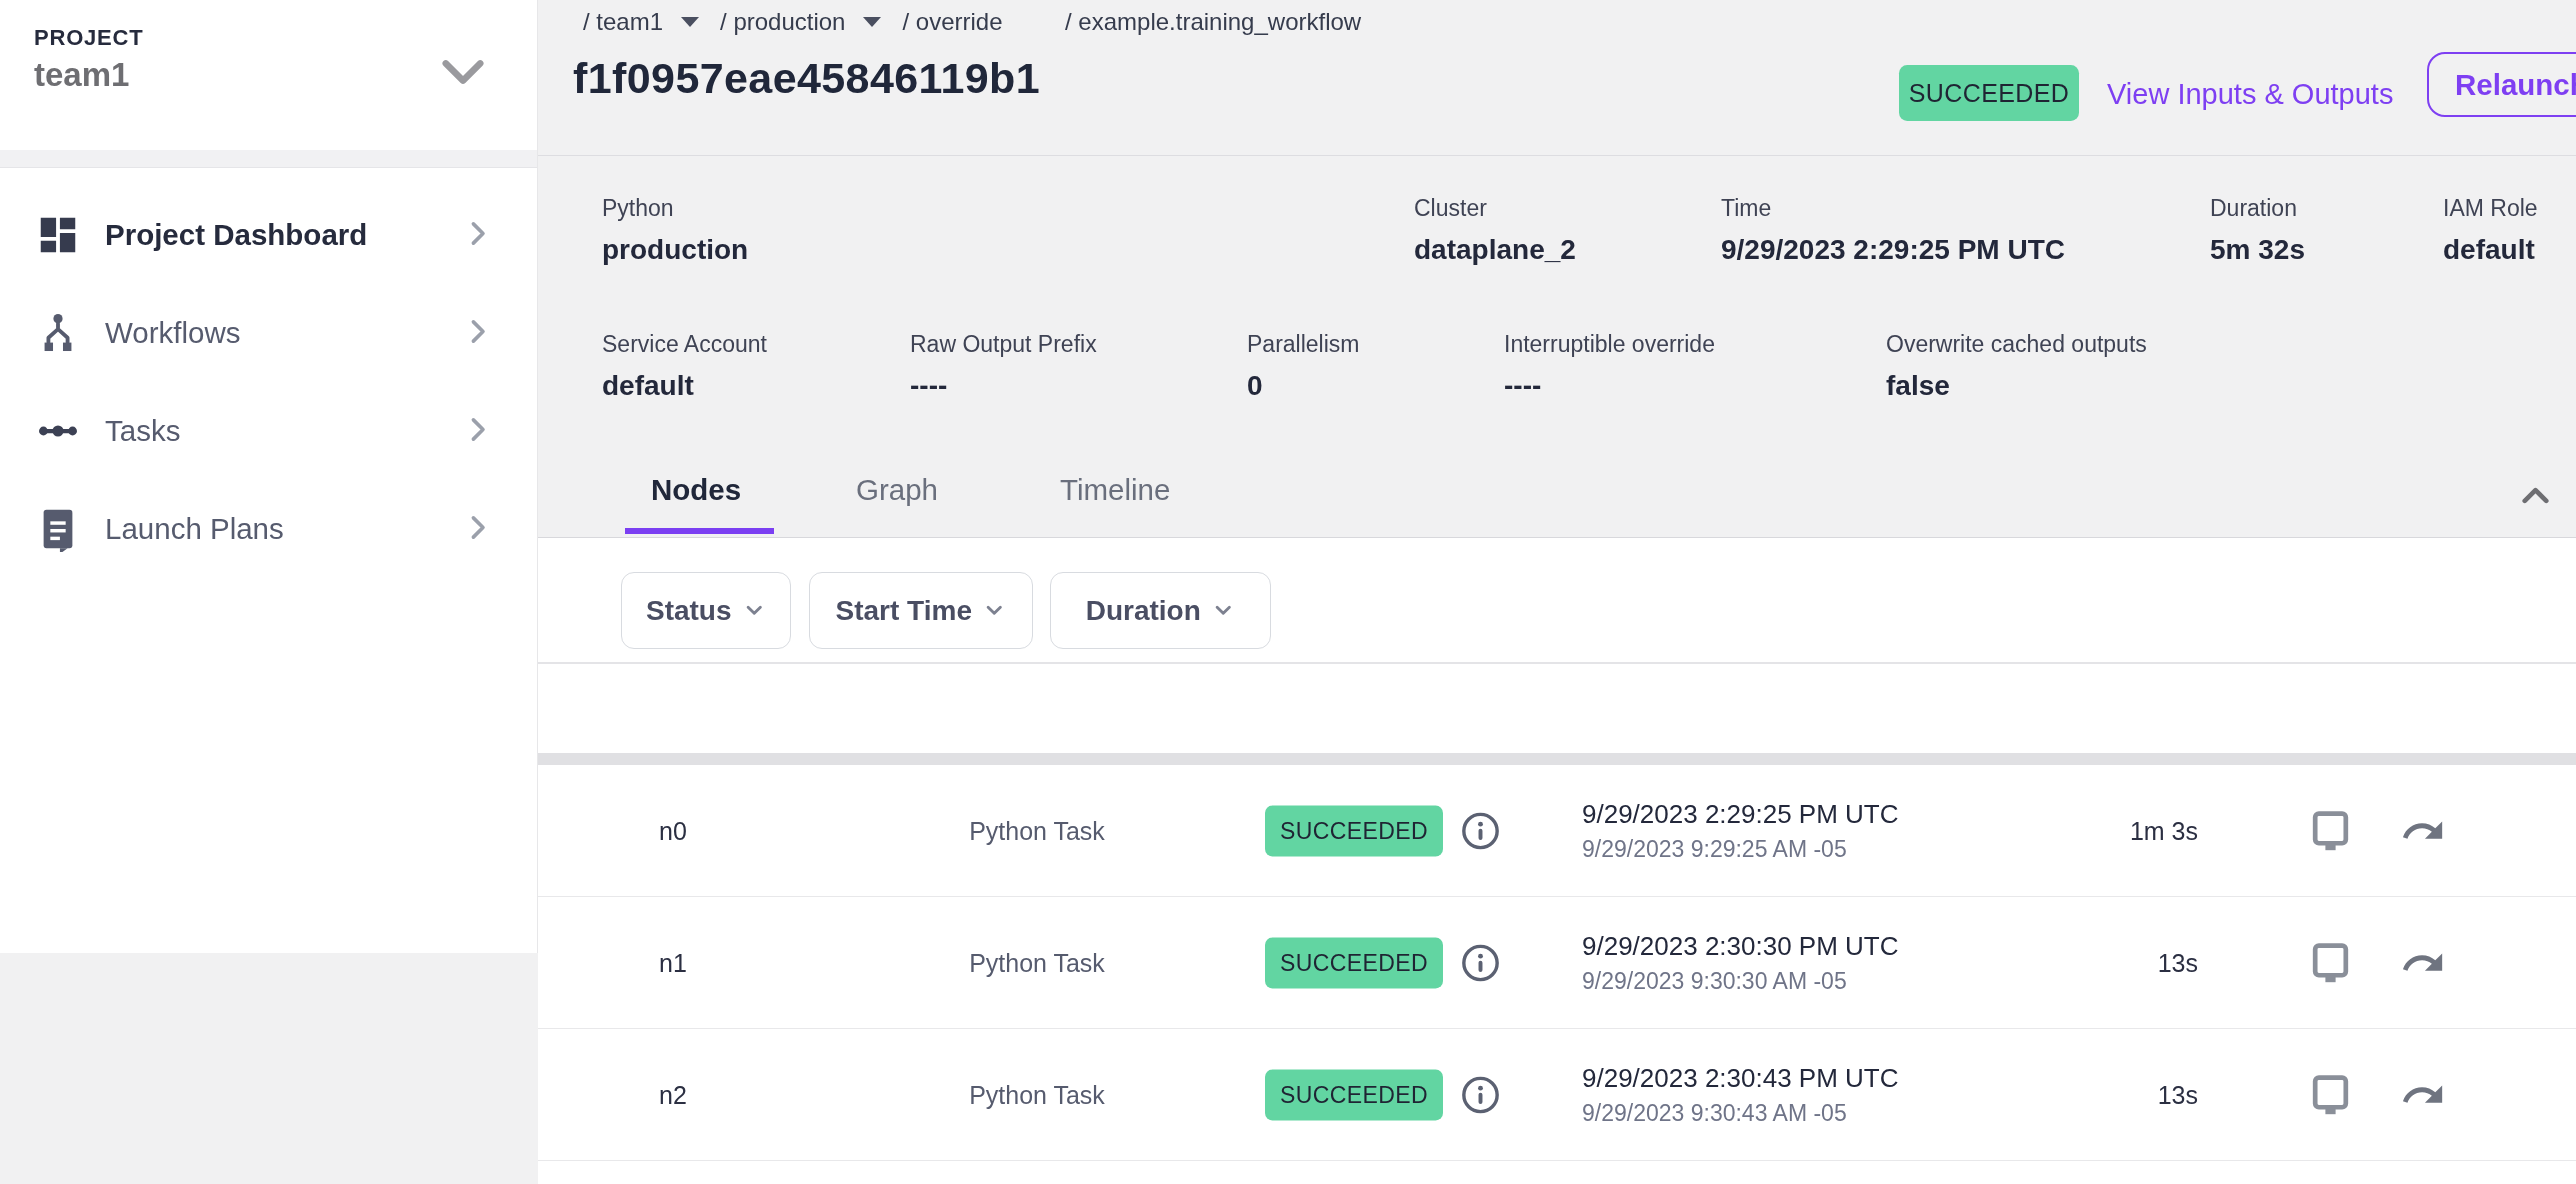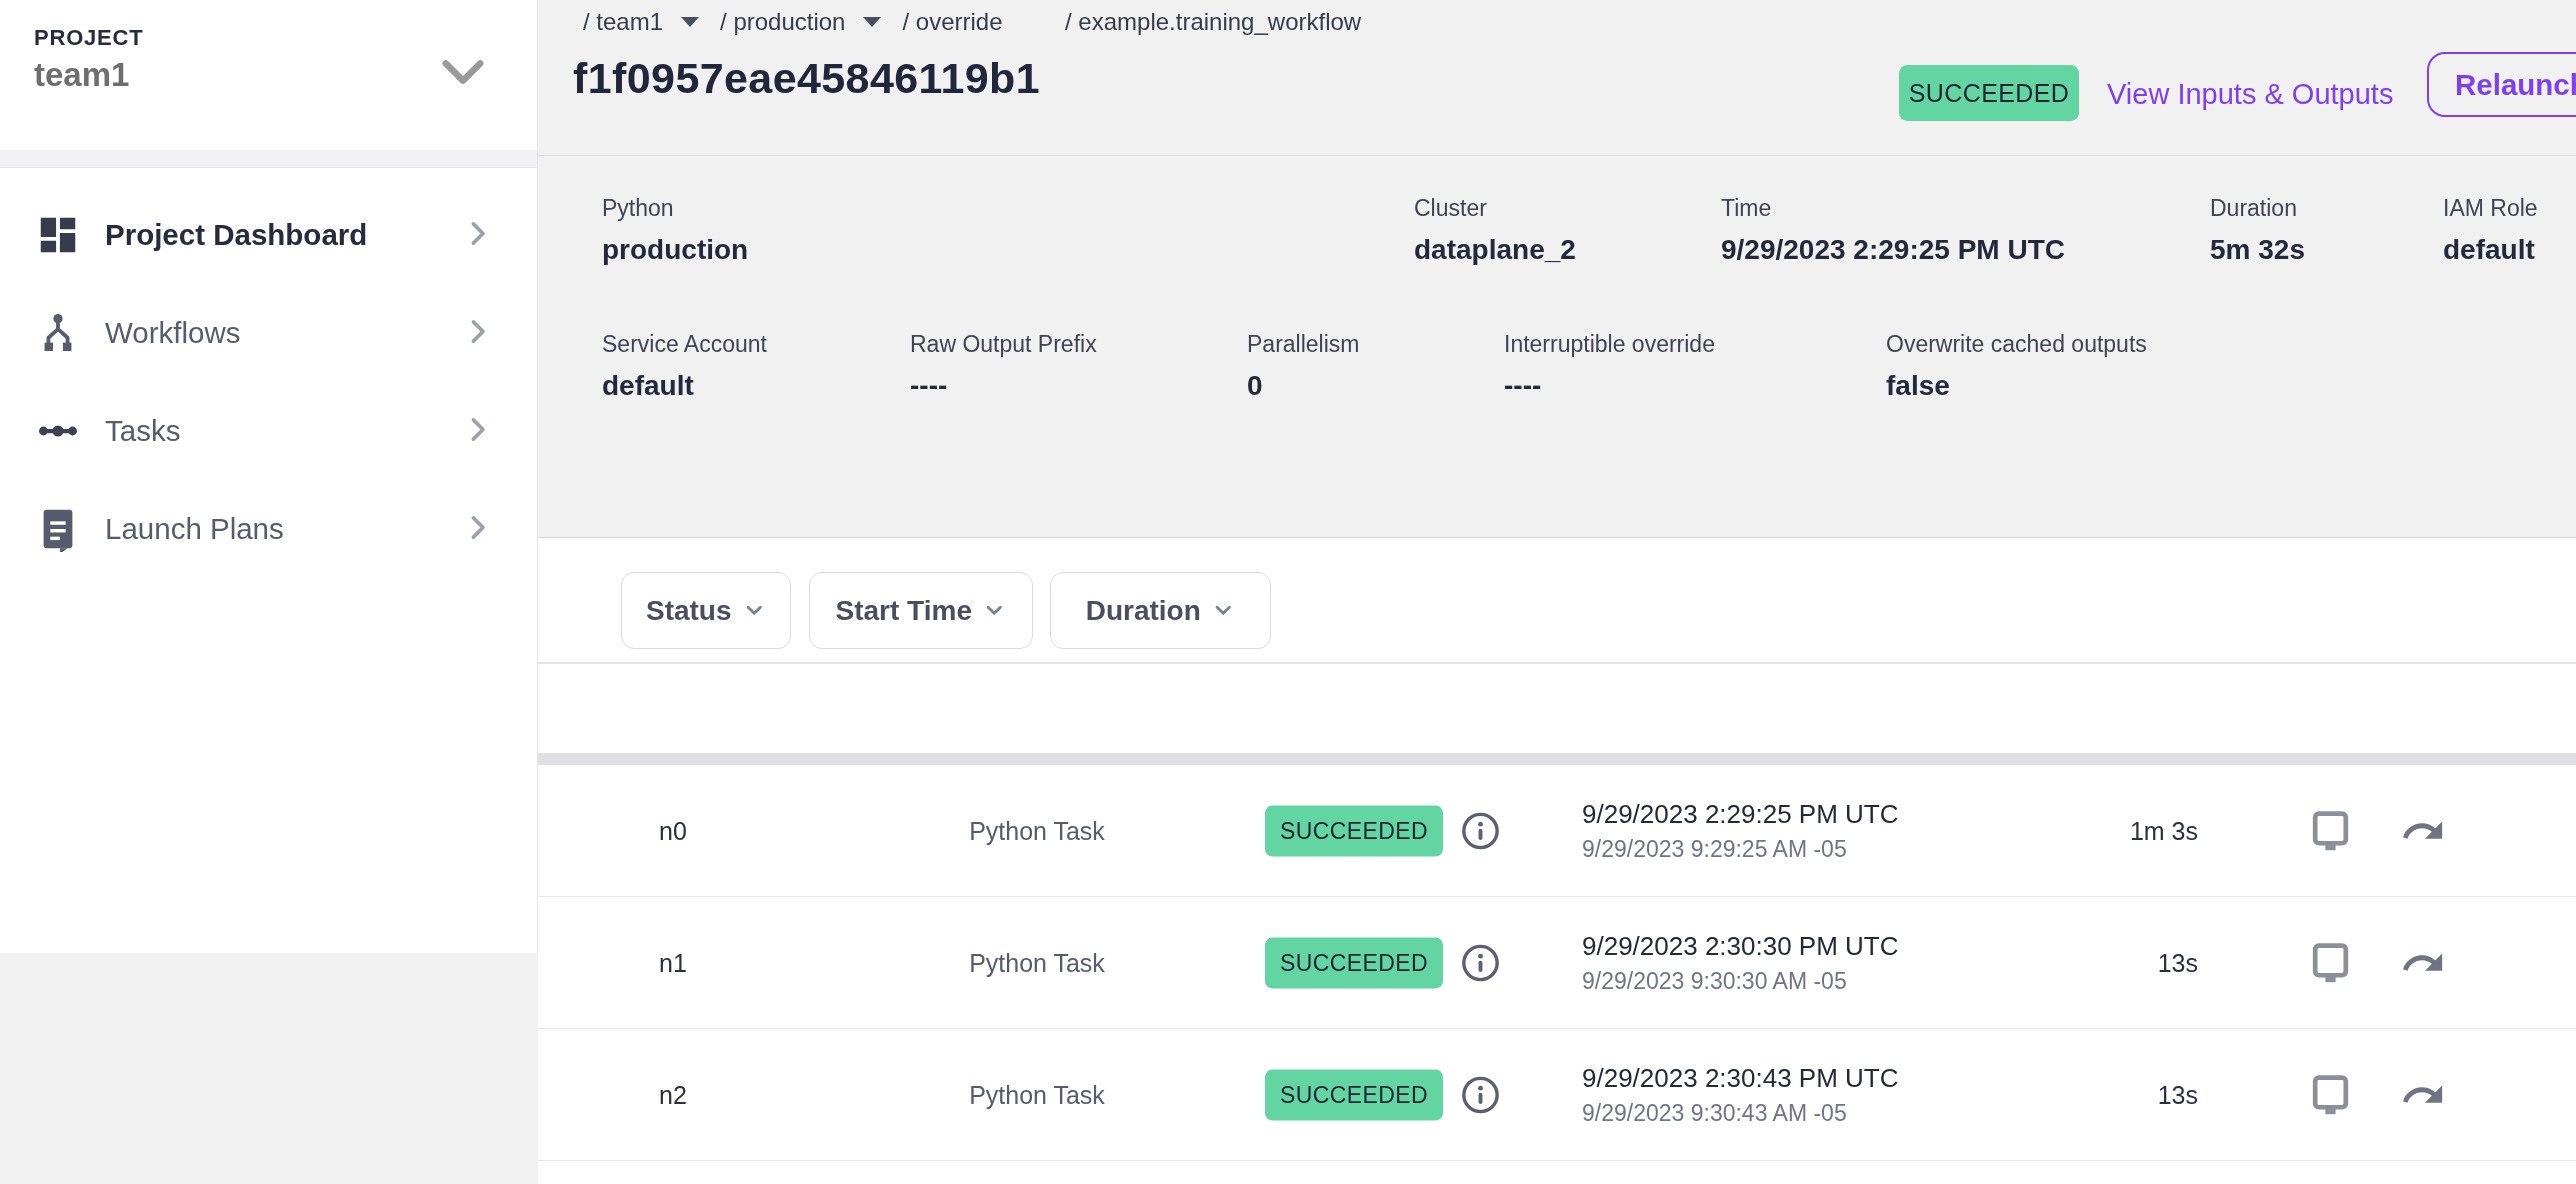"Nodes" div.tabs { html: none -> <div> <span>Nodes</span> <span>Graph</span> <span>Timeline</span> <span></span> <span> <svg> <polyline></polyline> </svg> </span> </div> }
